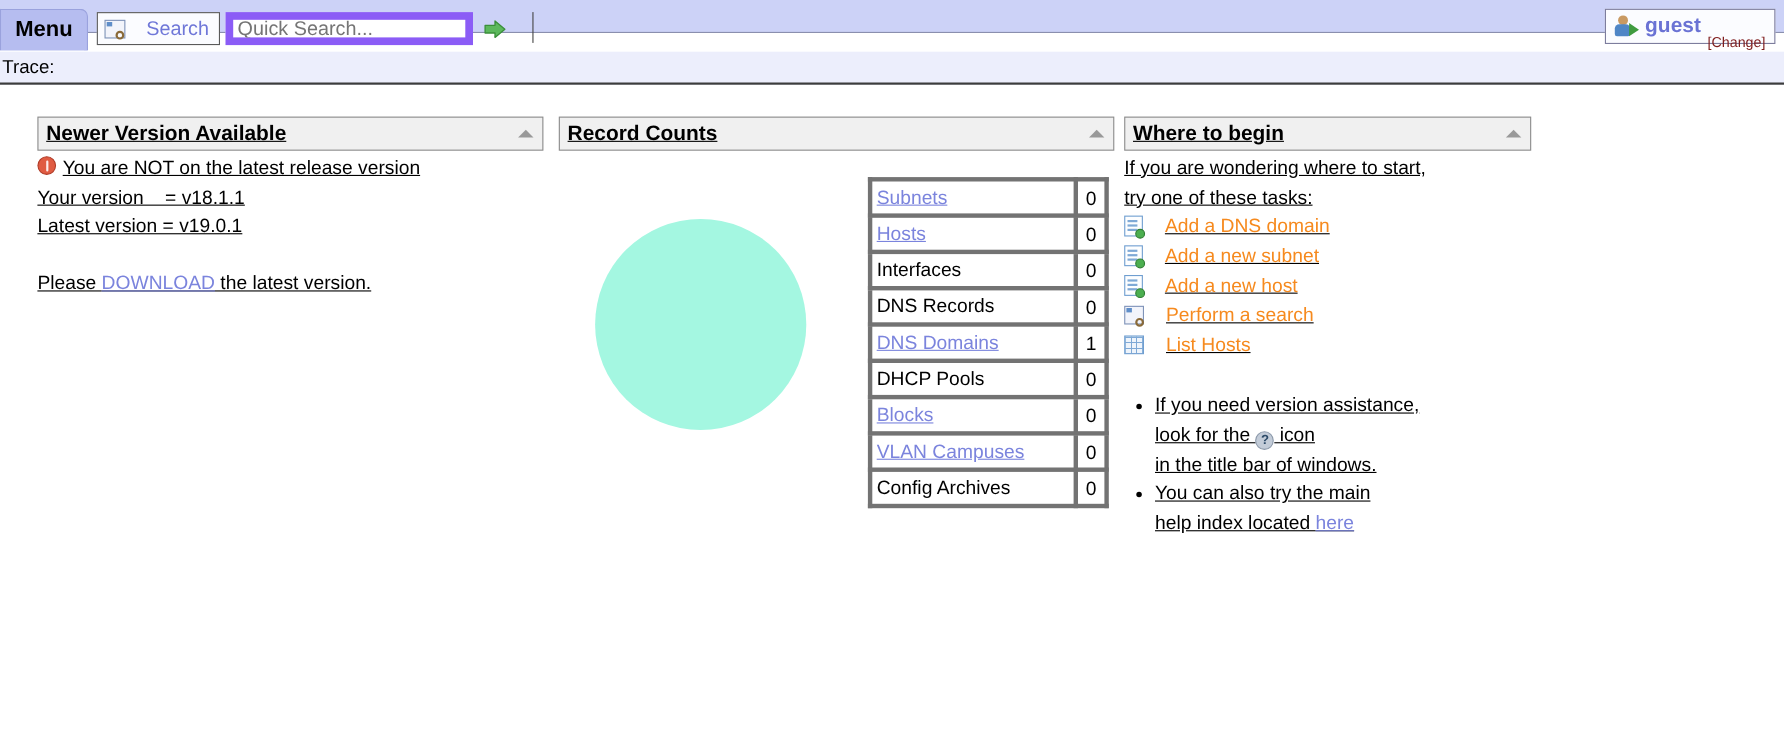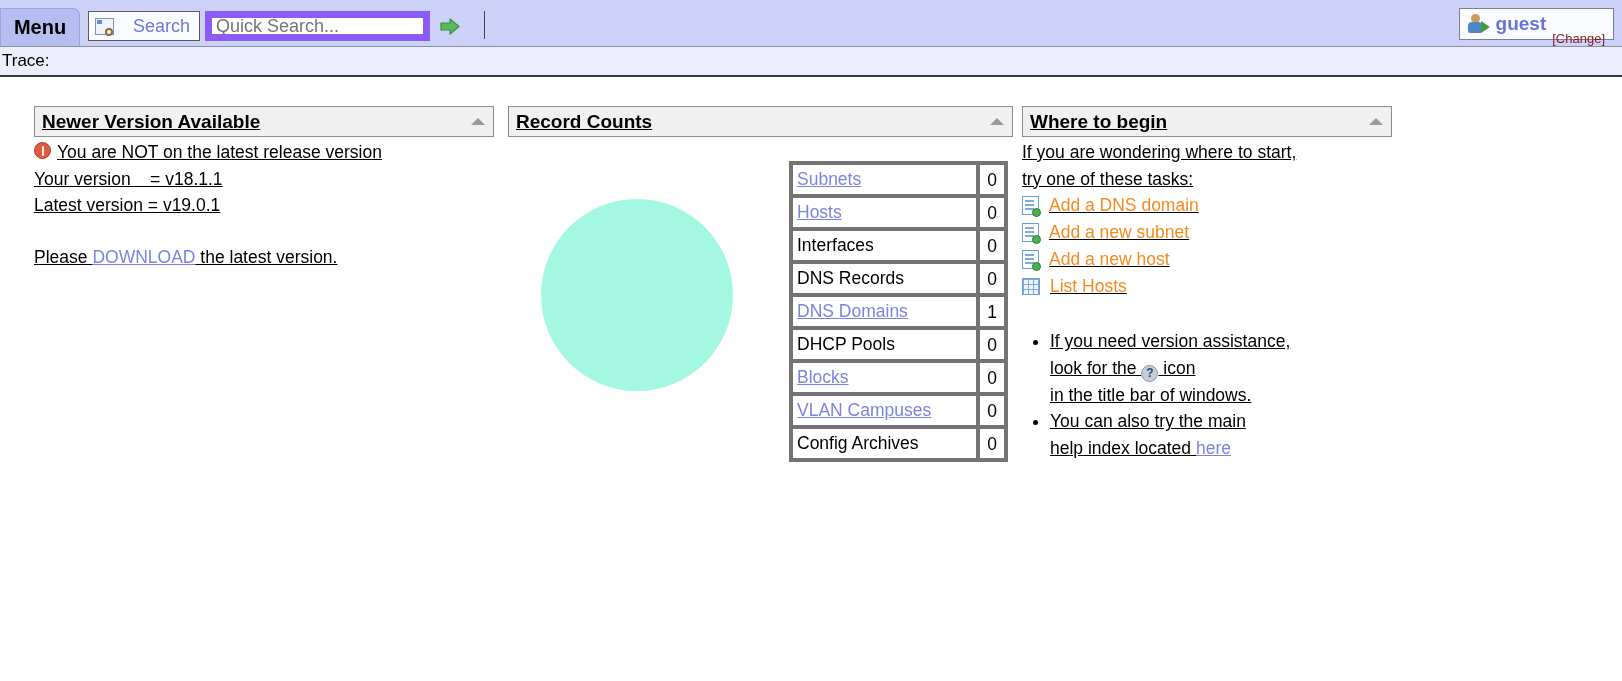"Menu" .topbar { height: 47px -> 30px }
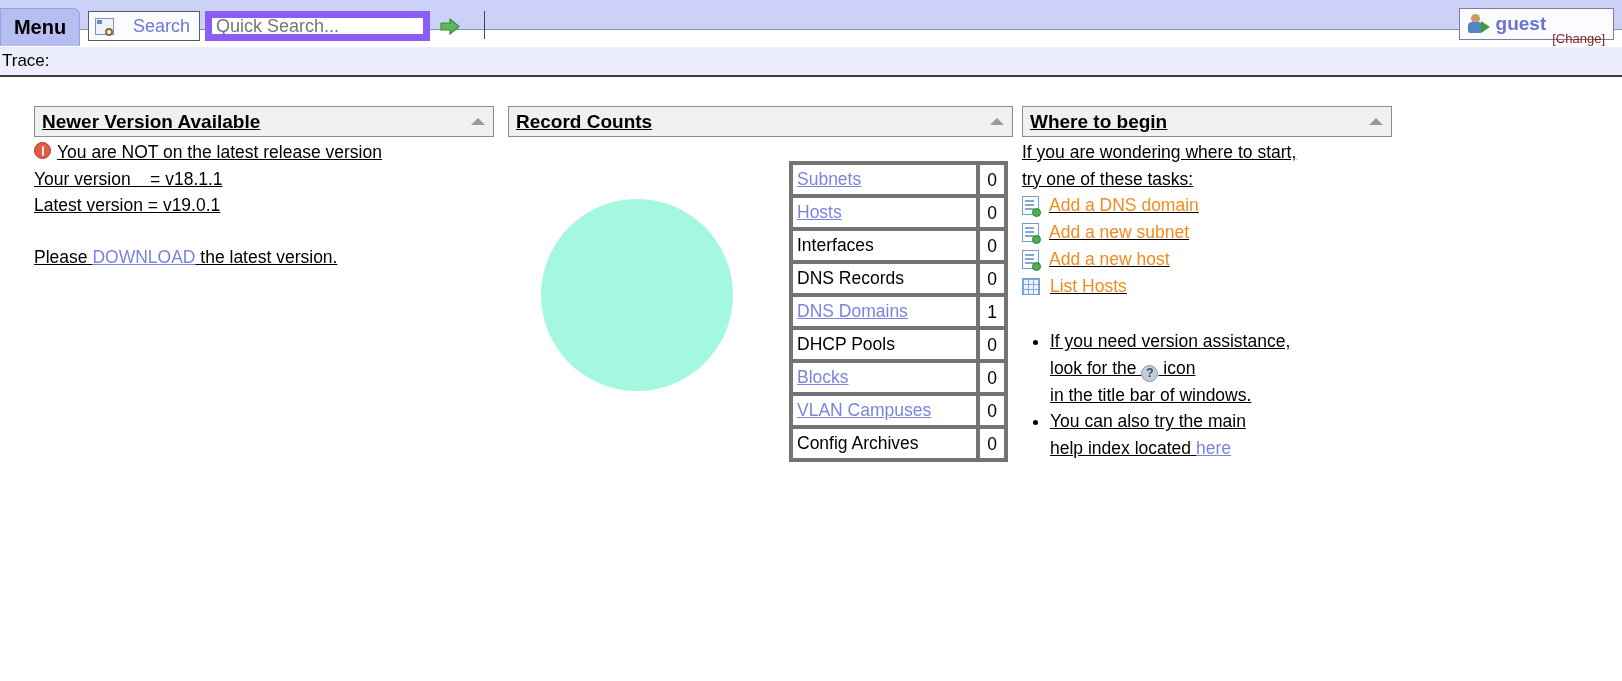"Add a DNS domain" .task-row { gap: 10px -> 20px }
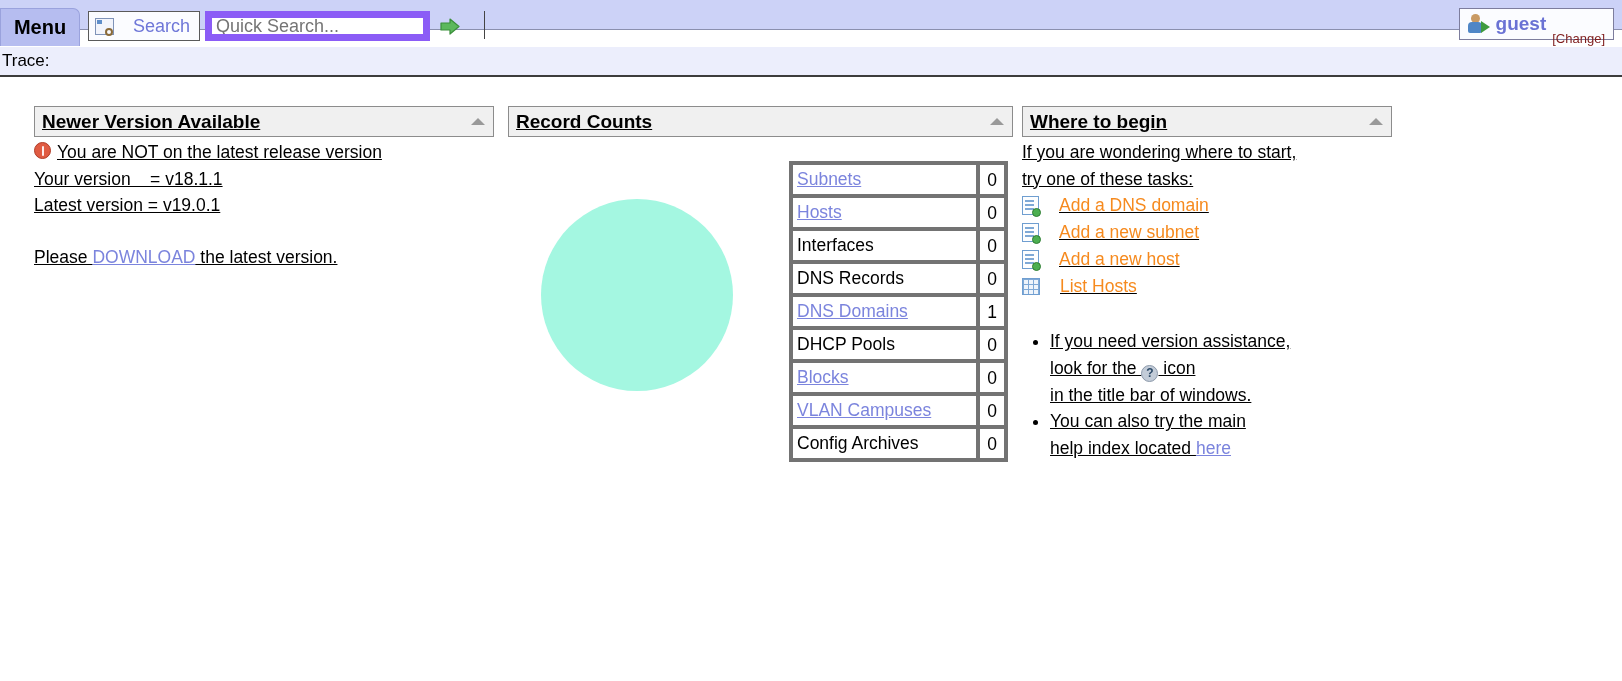"Perform a search" div.task-row { html: none -> <div> <span></span> <span>Perform a search</span> </div> }
